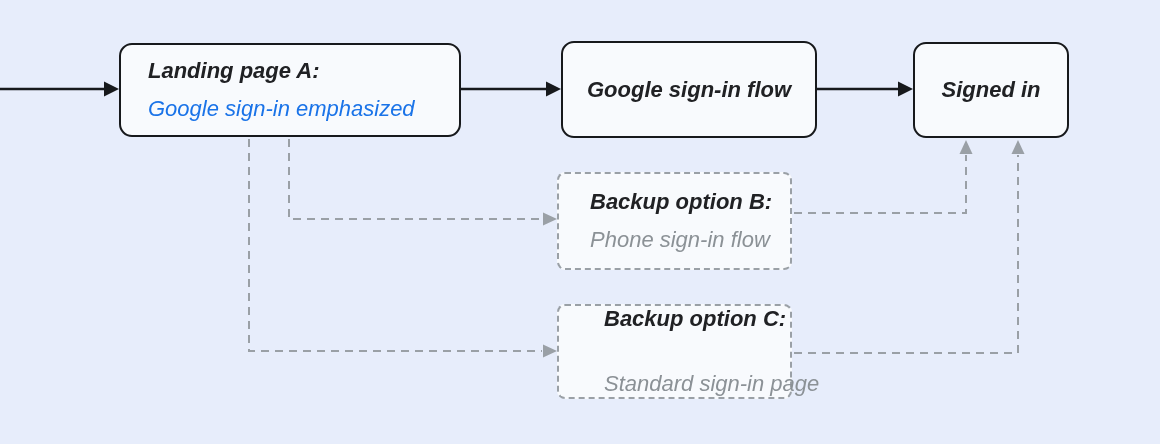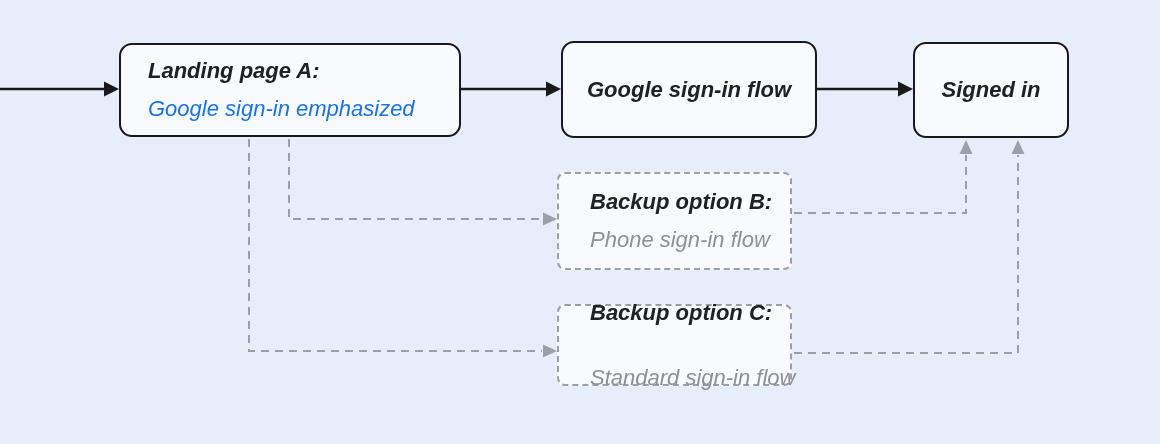"Backup option C:" #node-backup-c { height: 82px -> 95px; padding-left: 31px -> 45px }
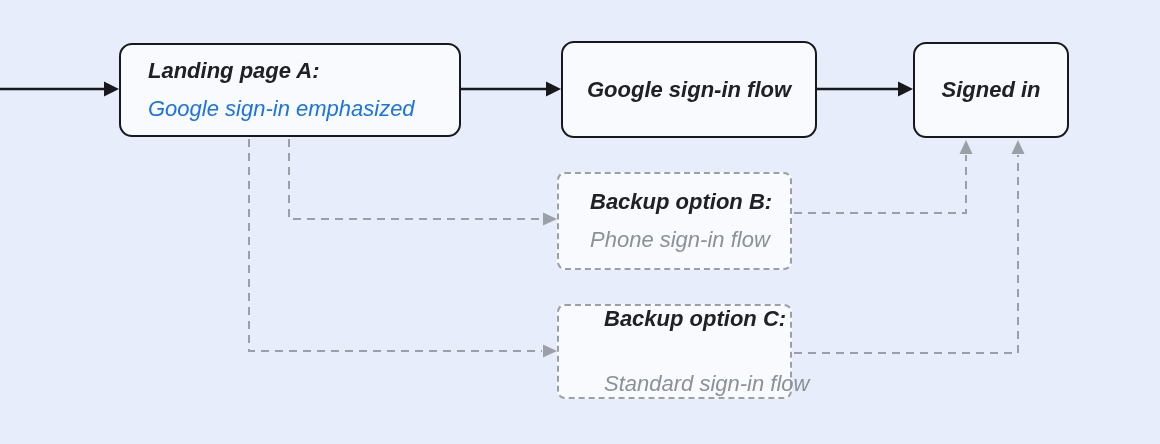"Standard sign-in flow" div.subtitle { text: flow -> page }
